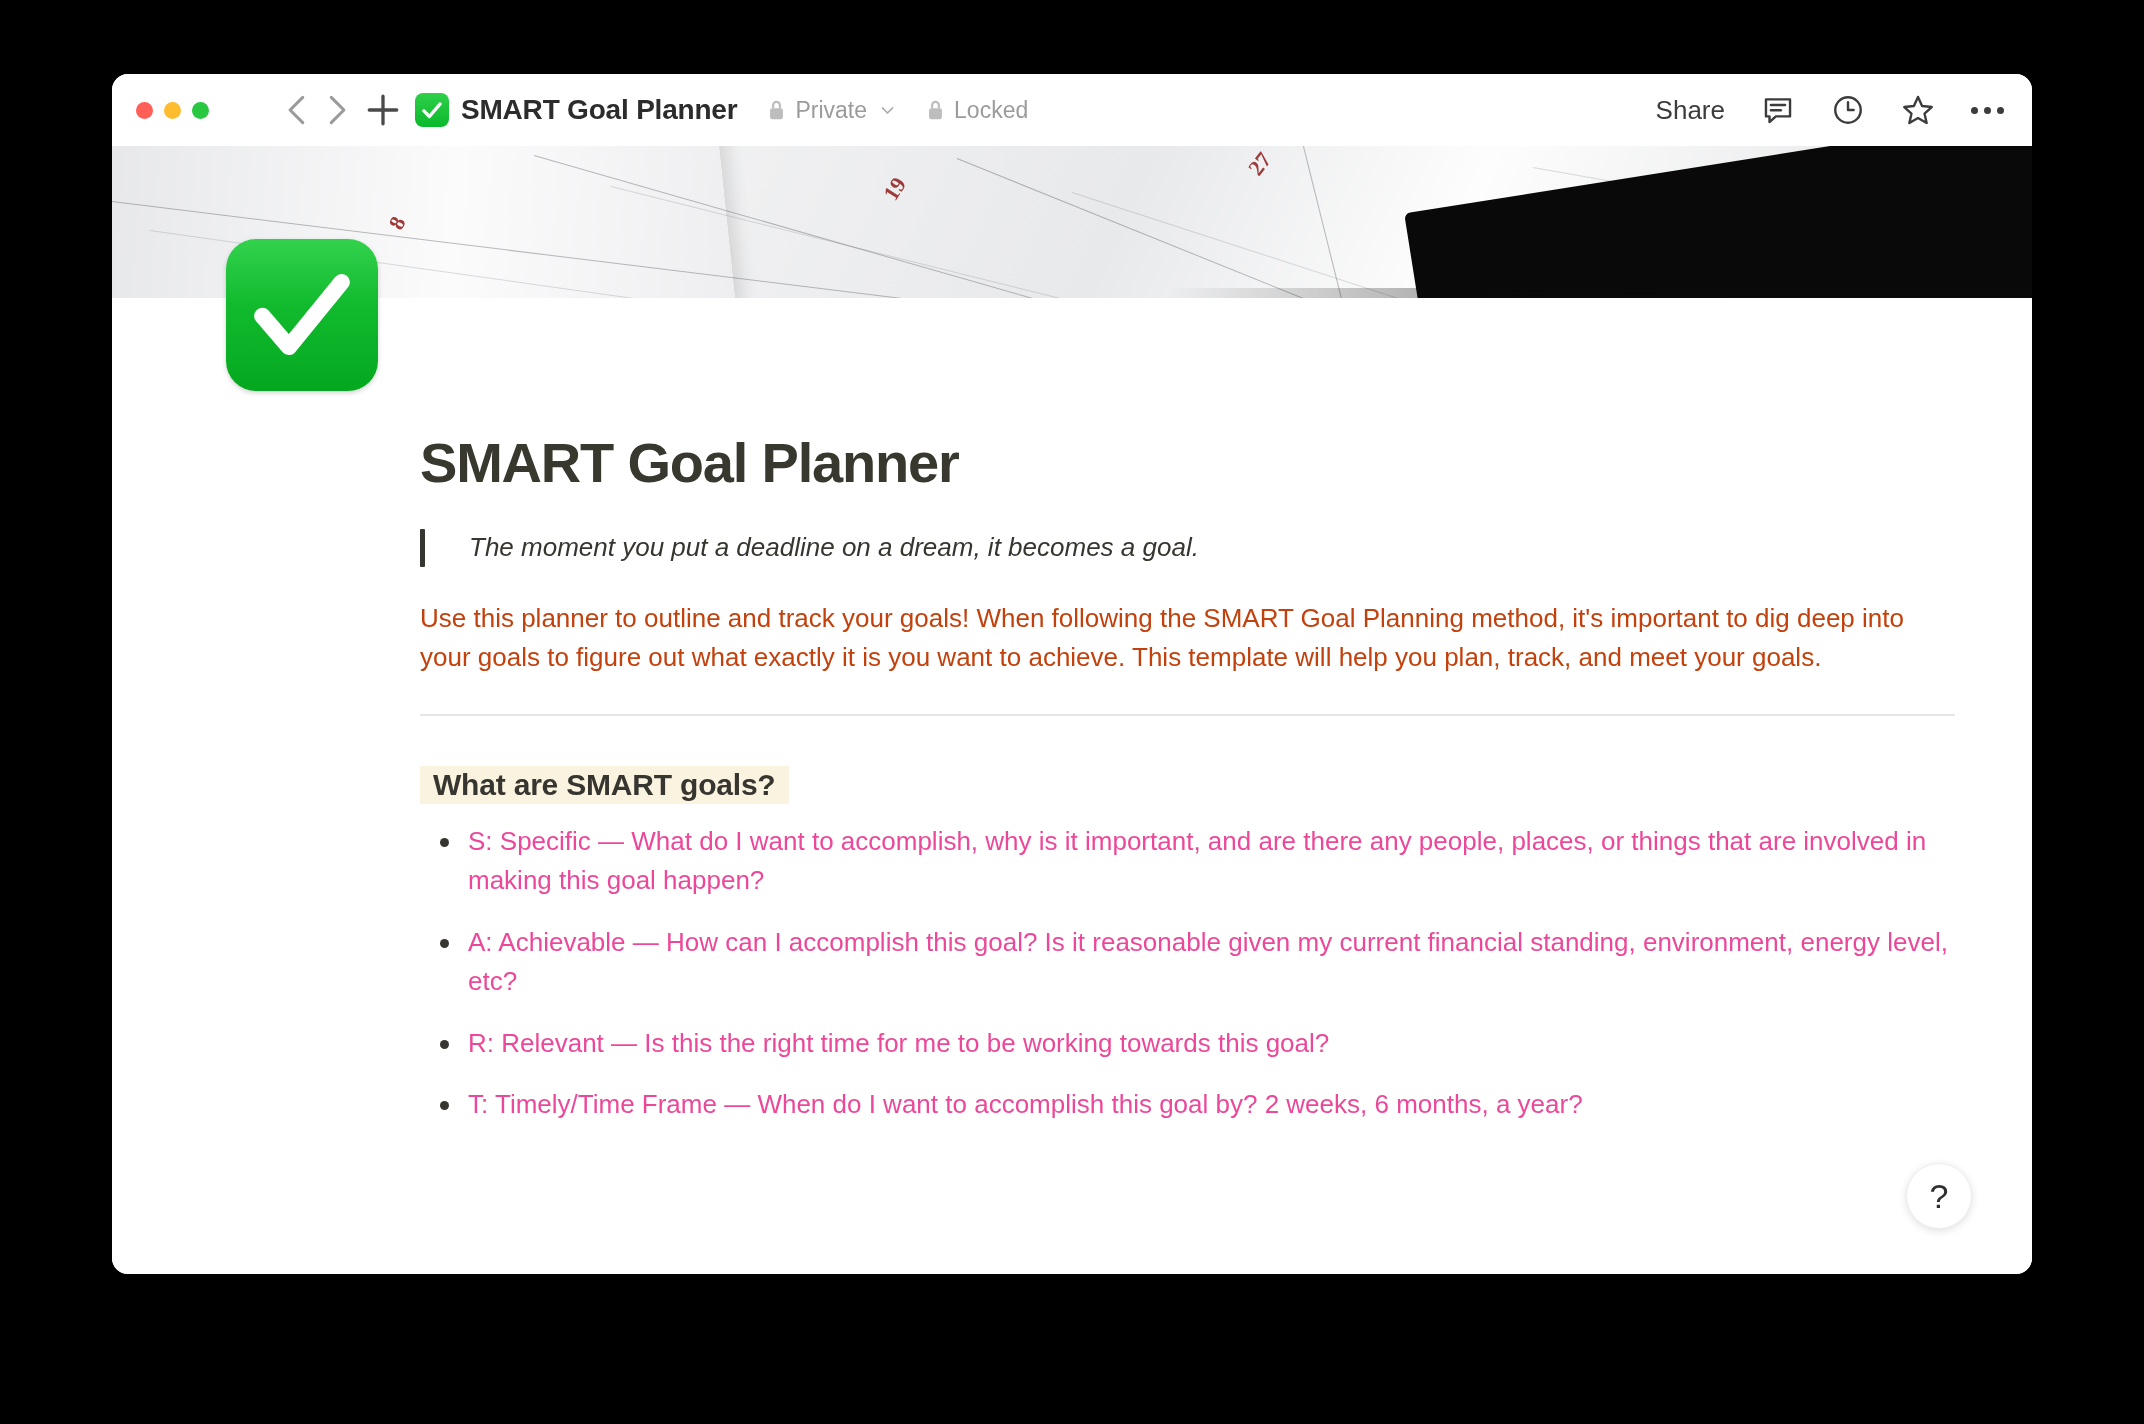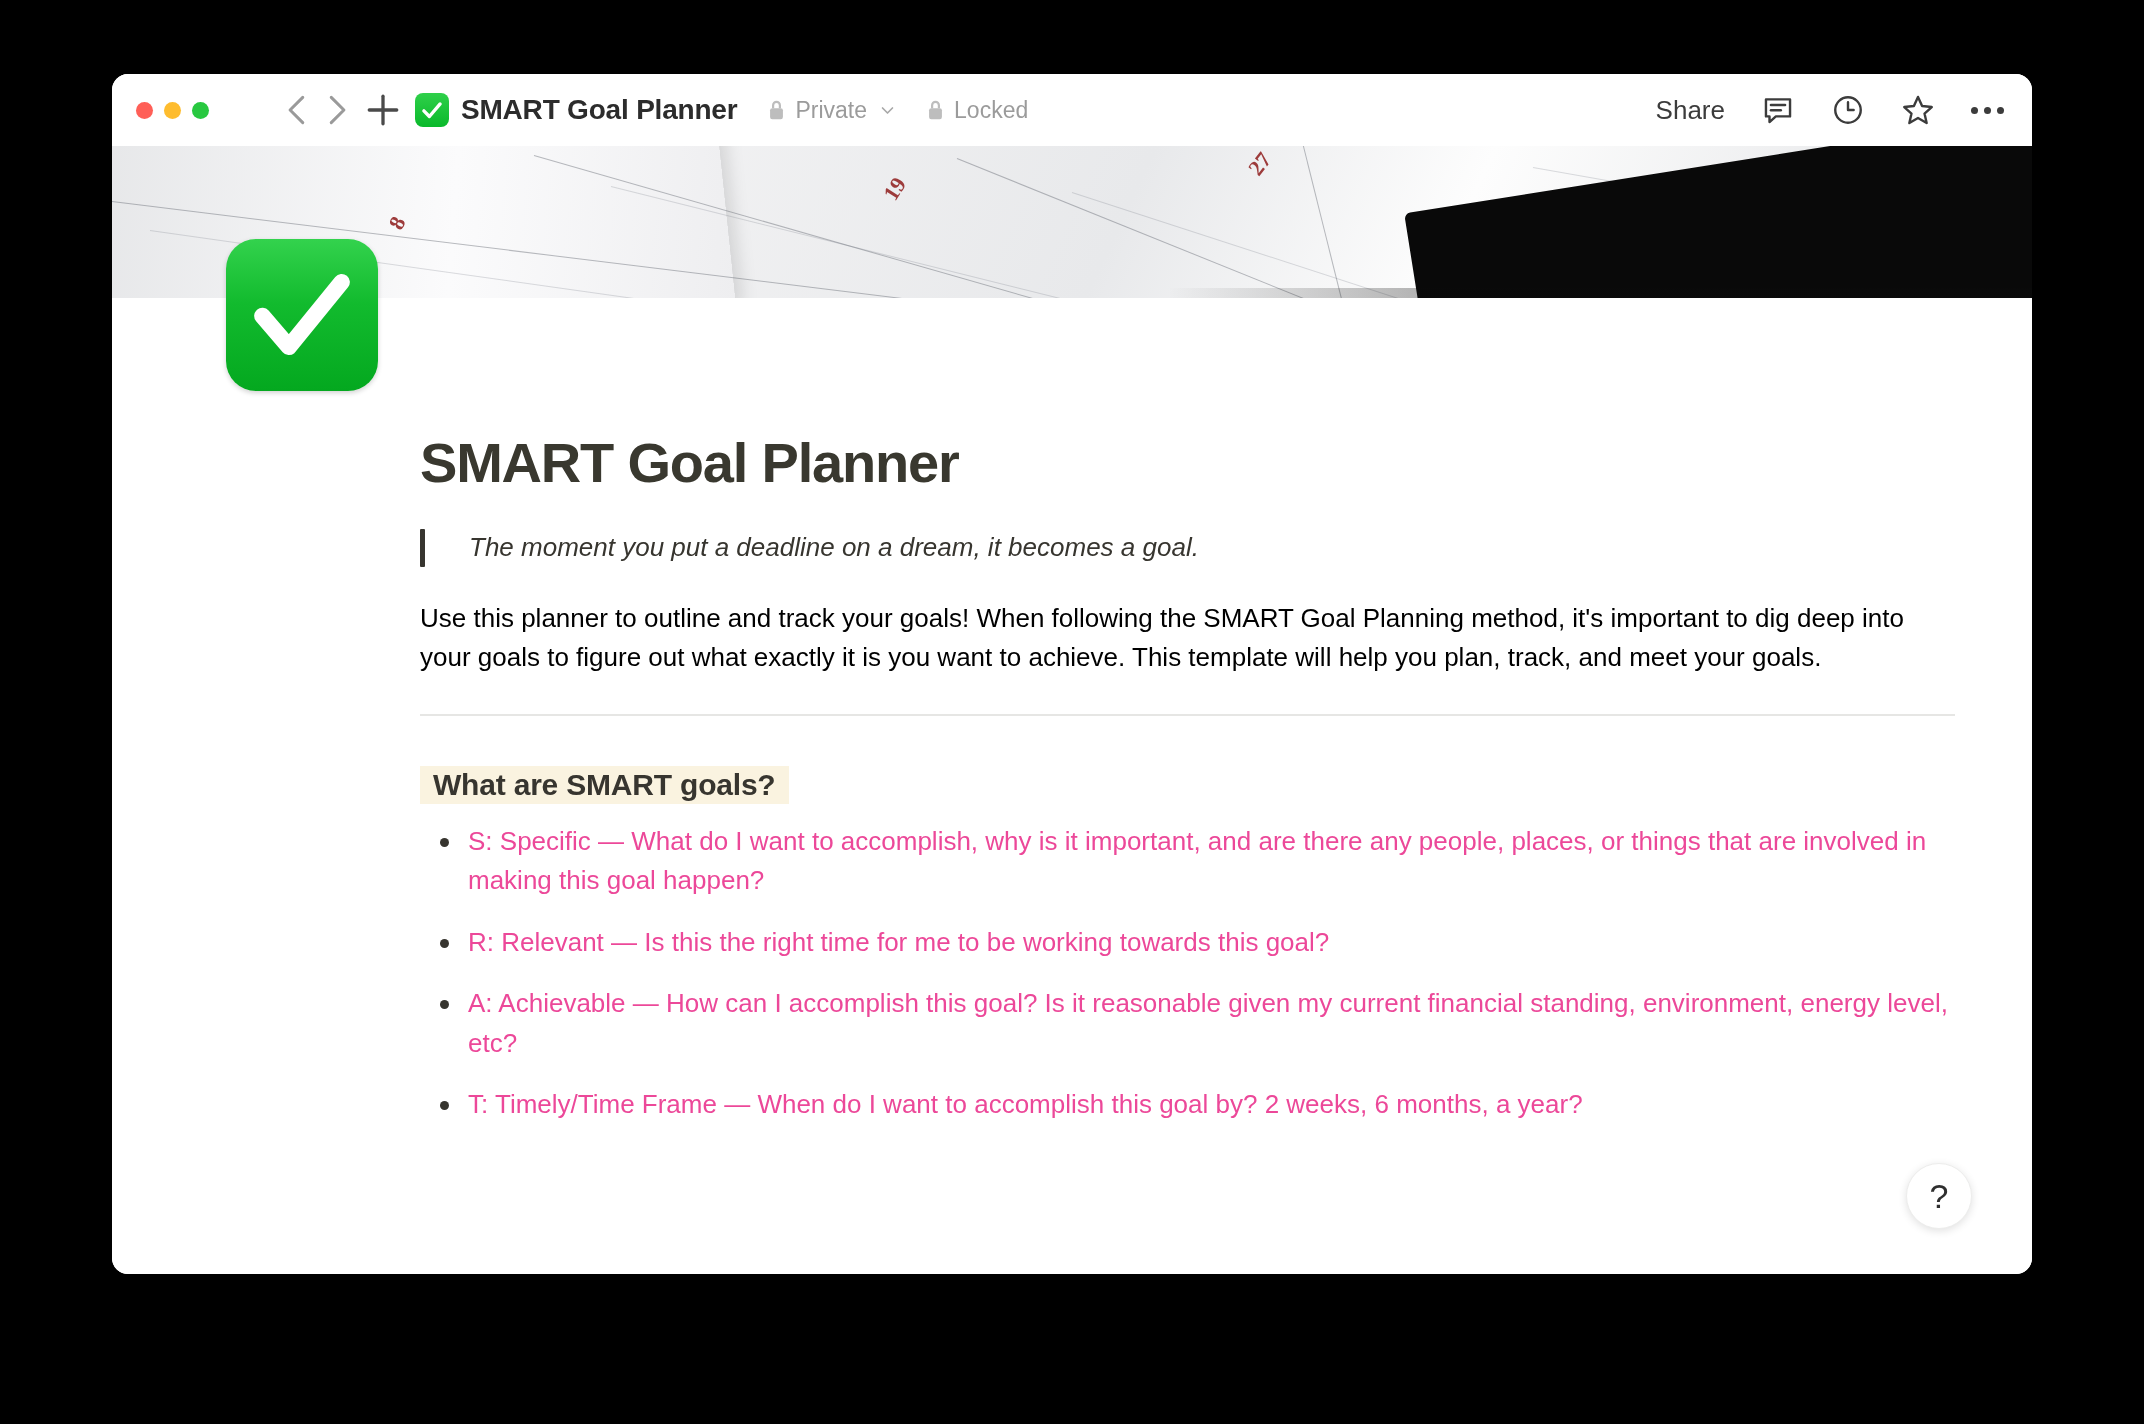"Use this planner to outline" #intro { color: #000000 -> #c2410c }
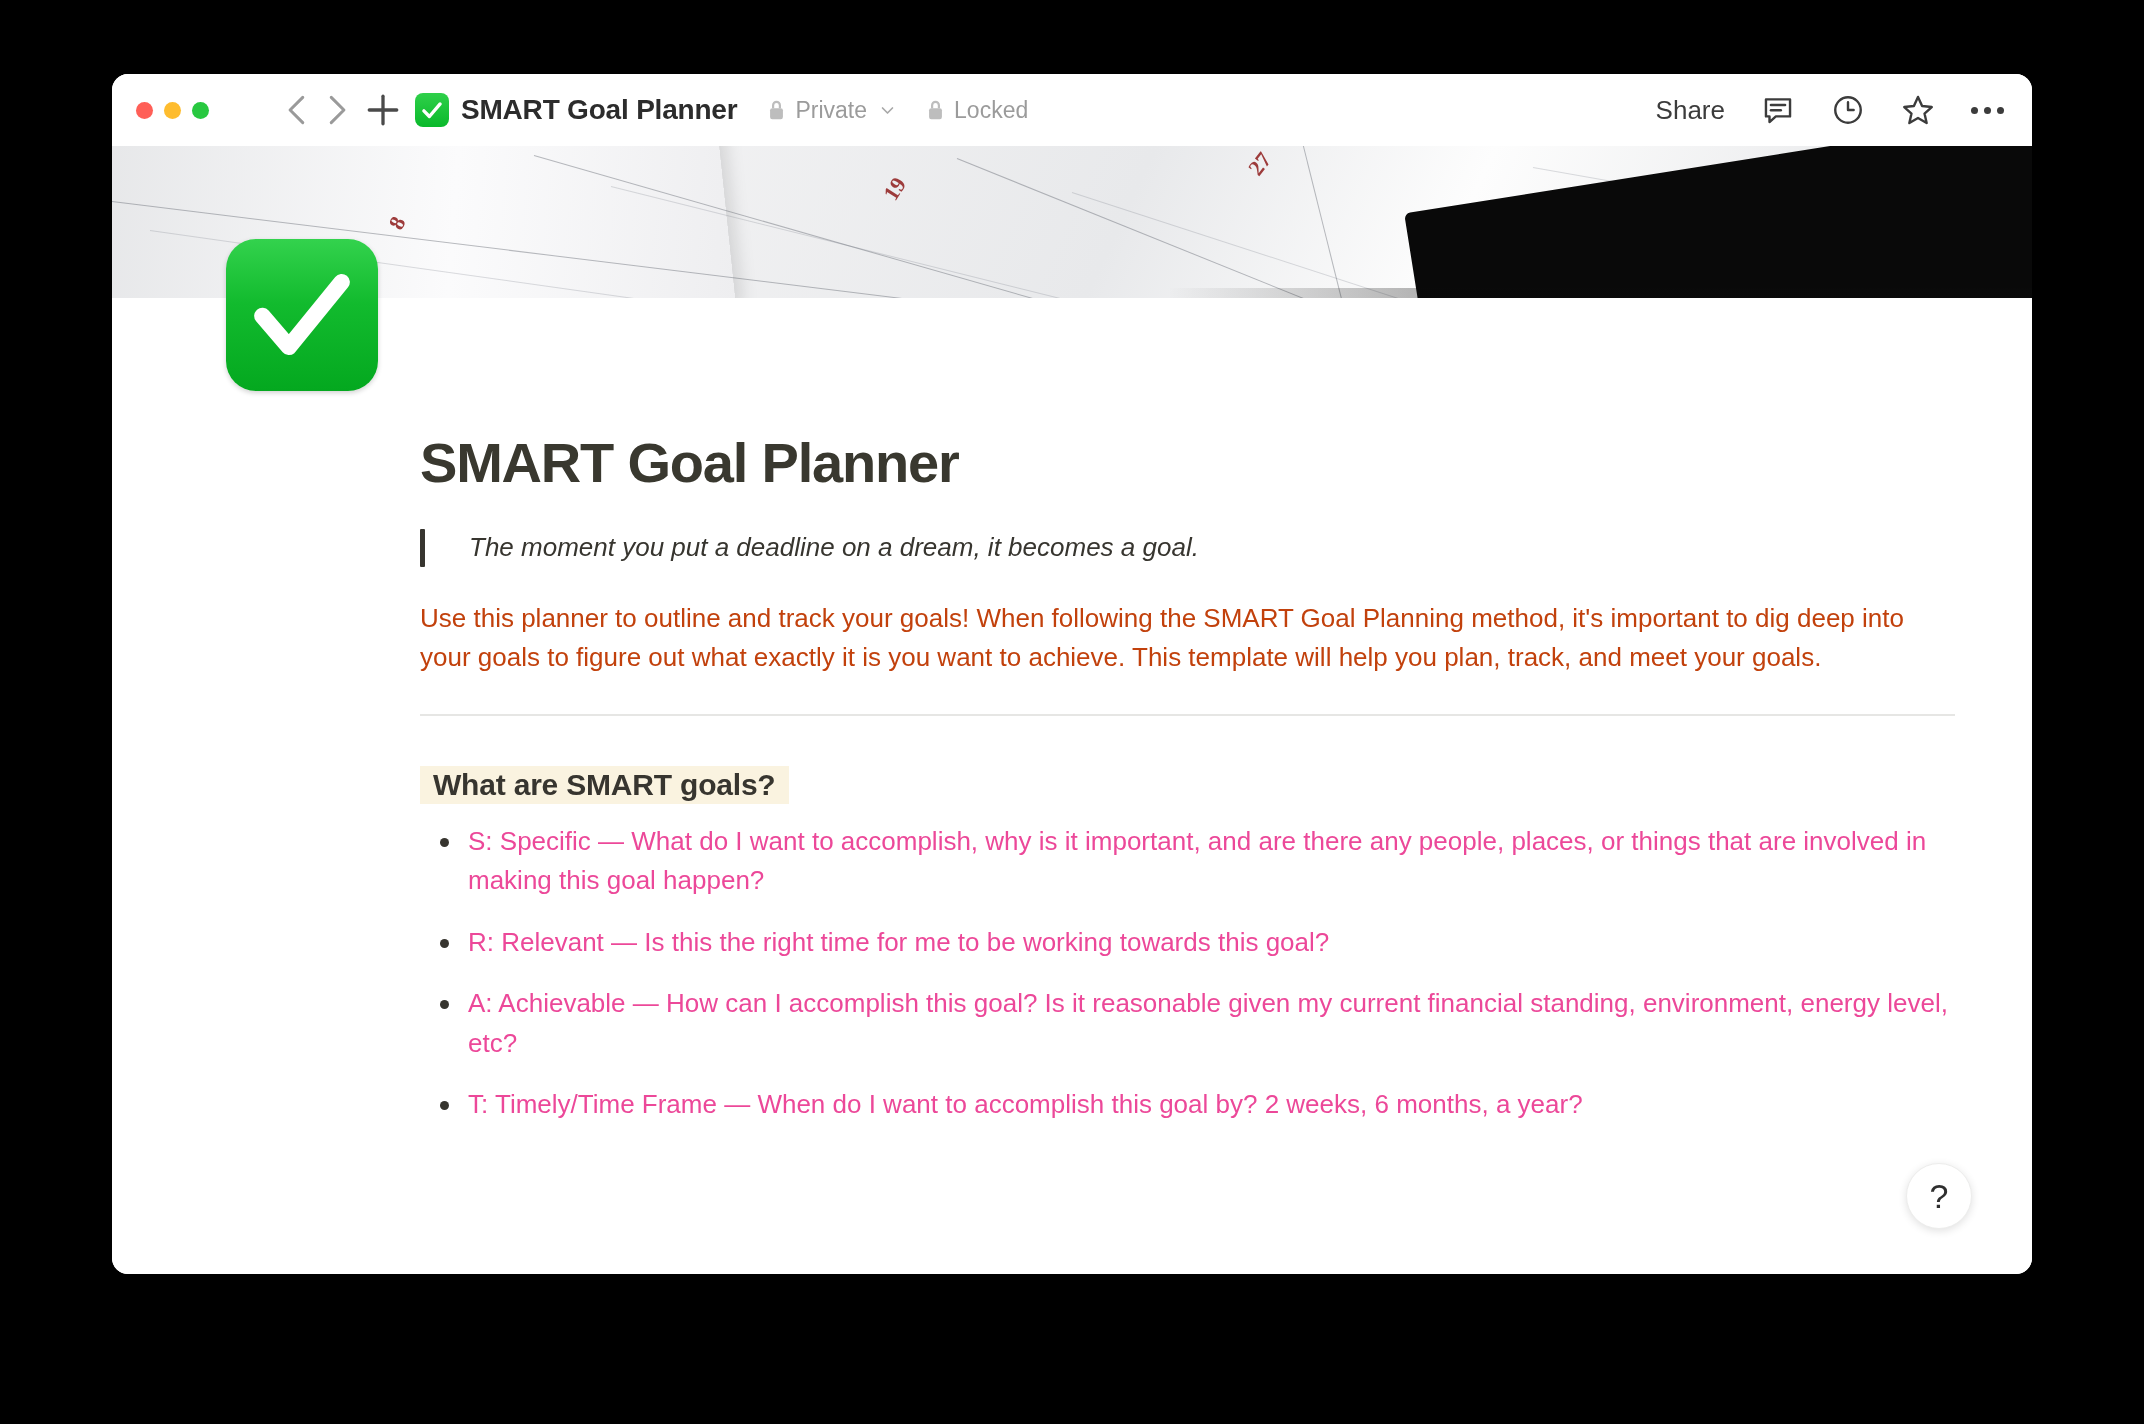"R: Relevant — Is this" li { order: before "A: Achievable — How can" -> after "A: Achievable — How can" }
